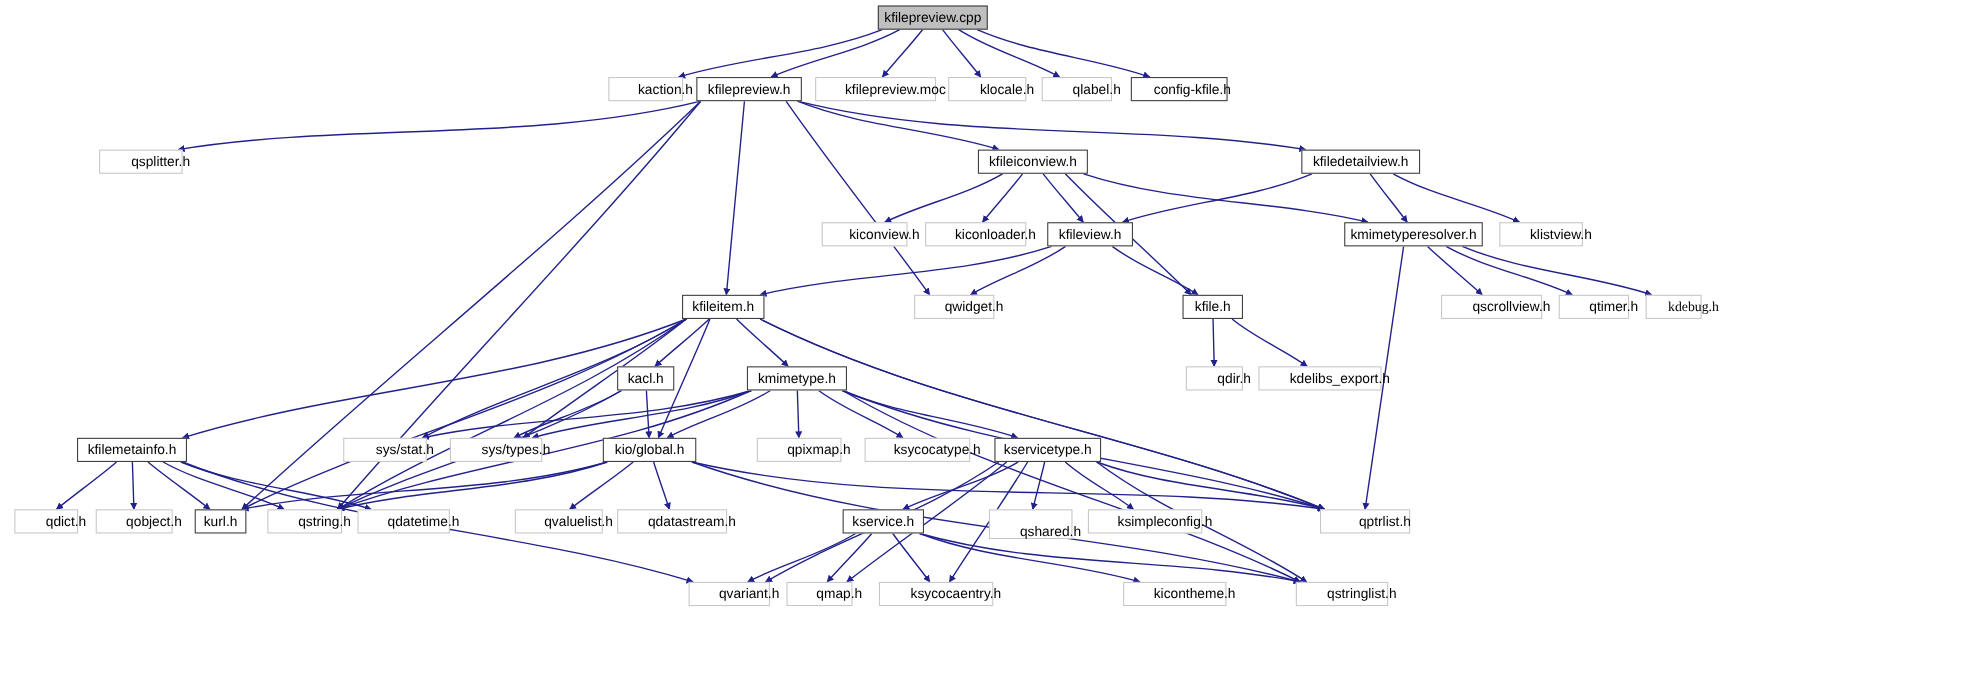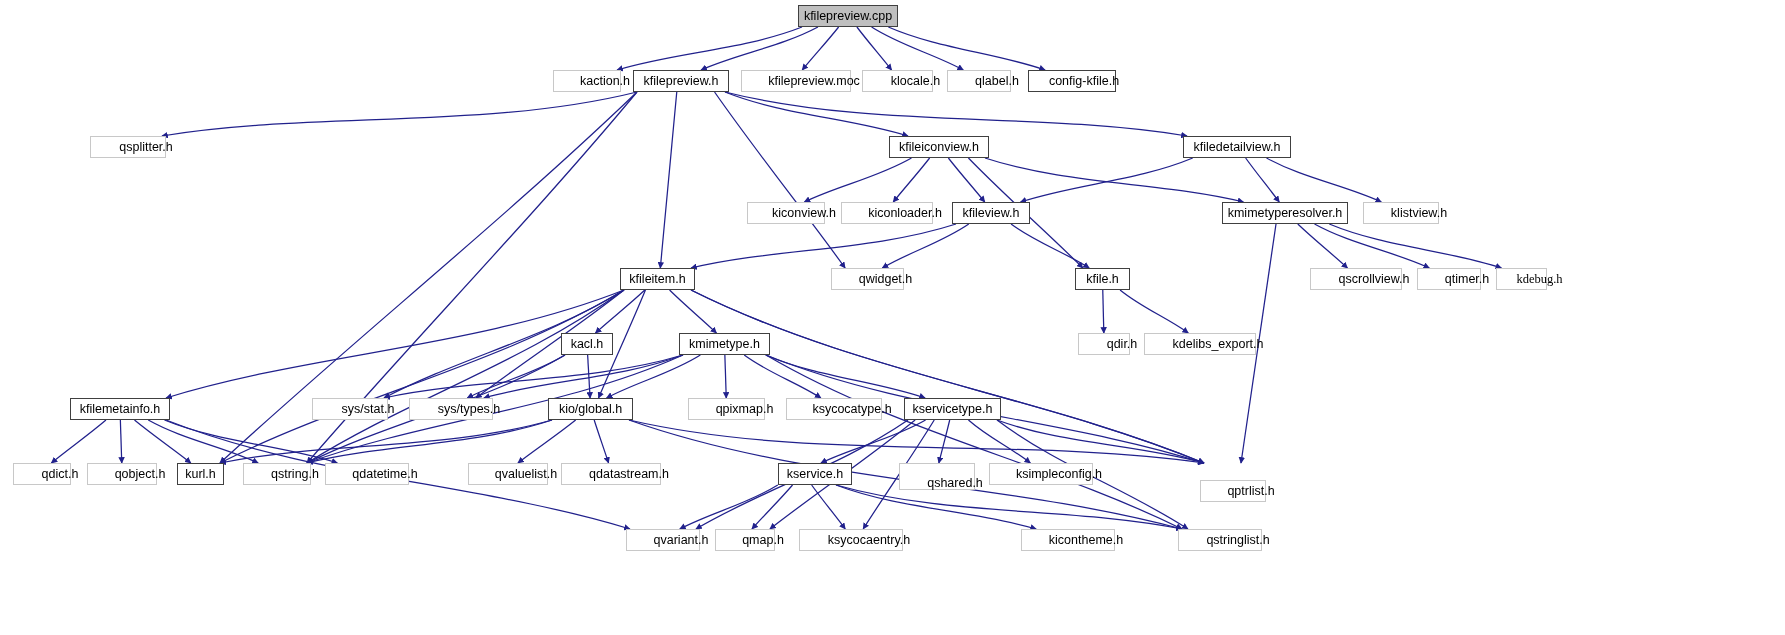"kservice.h" div.node { margin-left: 12px -> none }
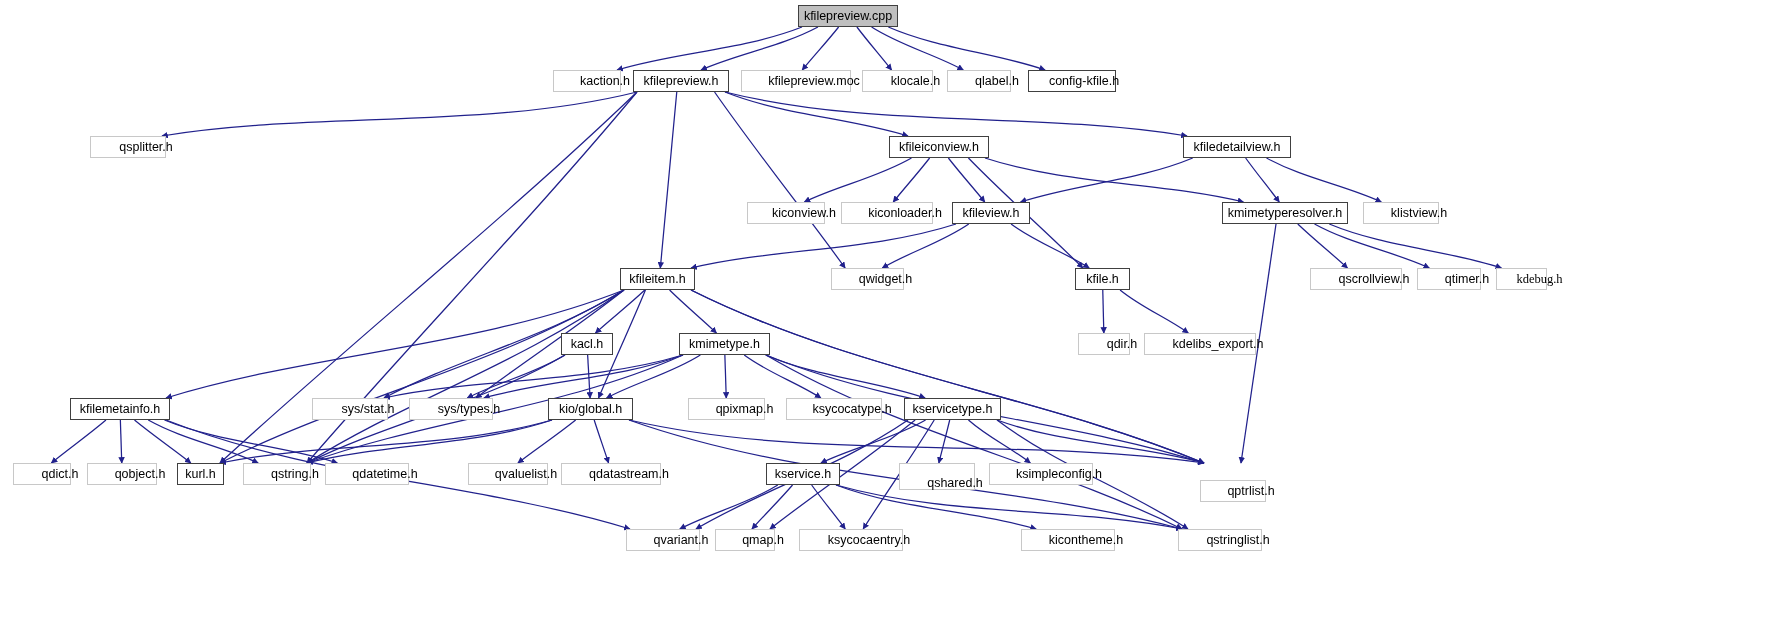"qptrlist.h" div.node { top: 480px -> 463px; width: 66px -> 82px }
